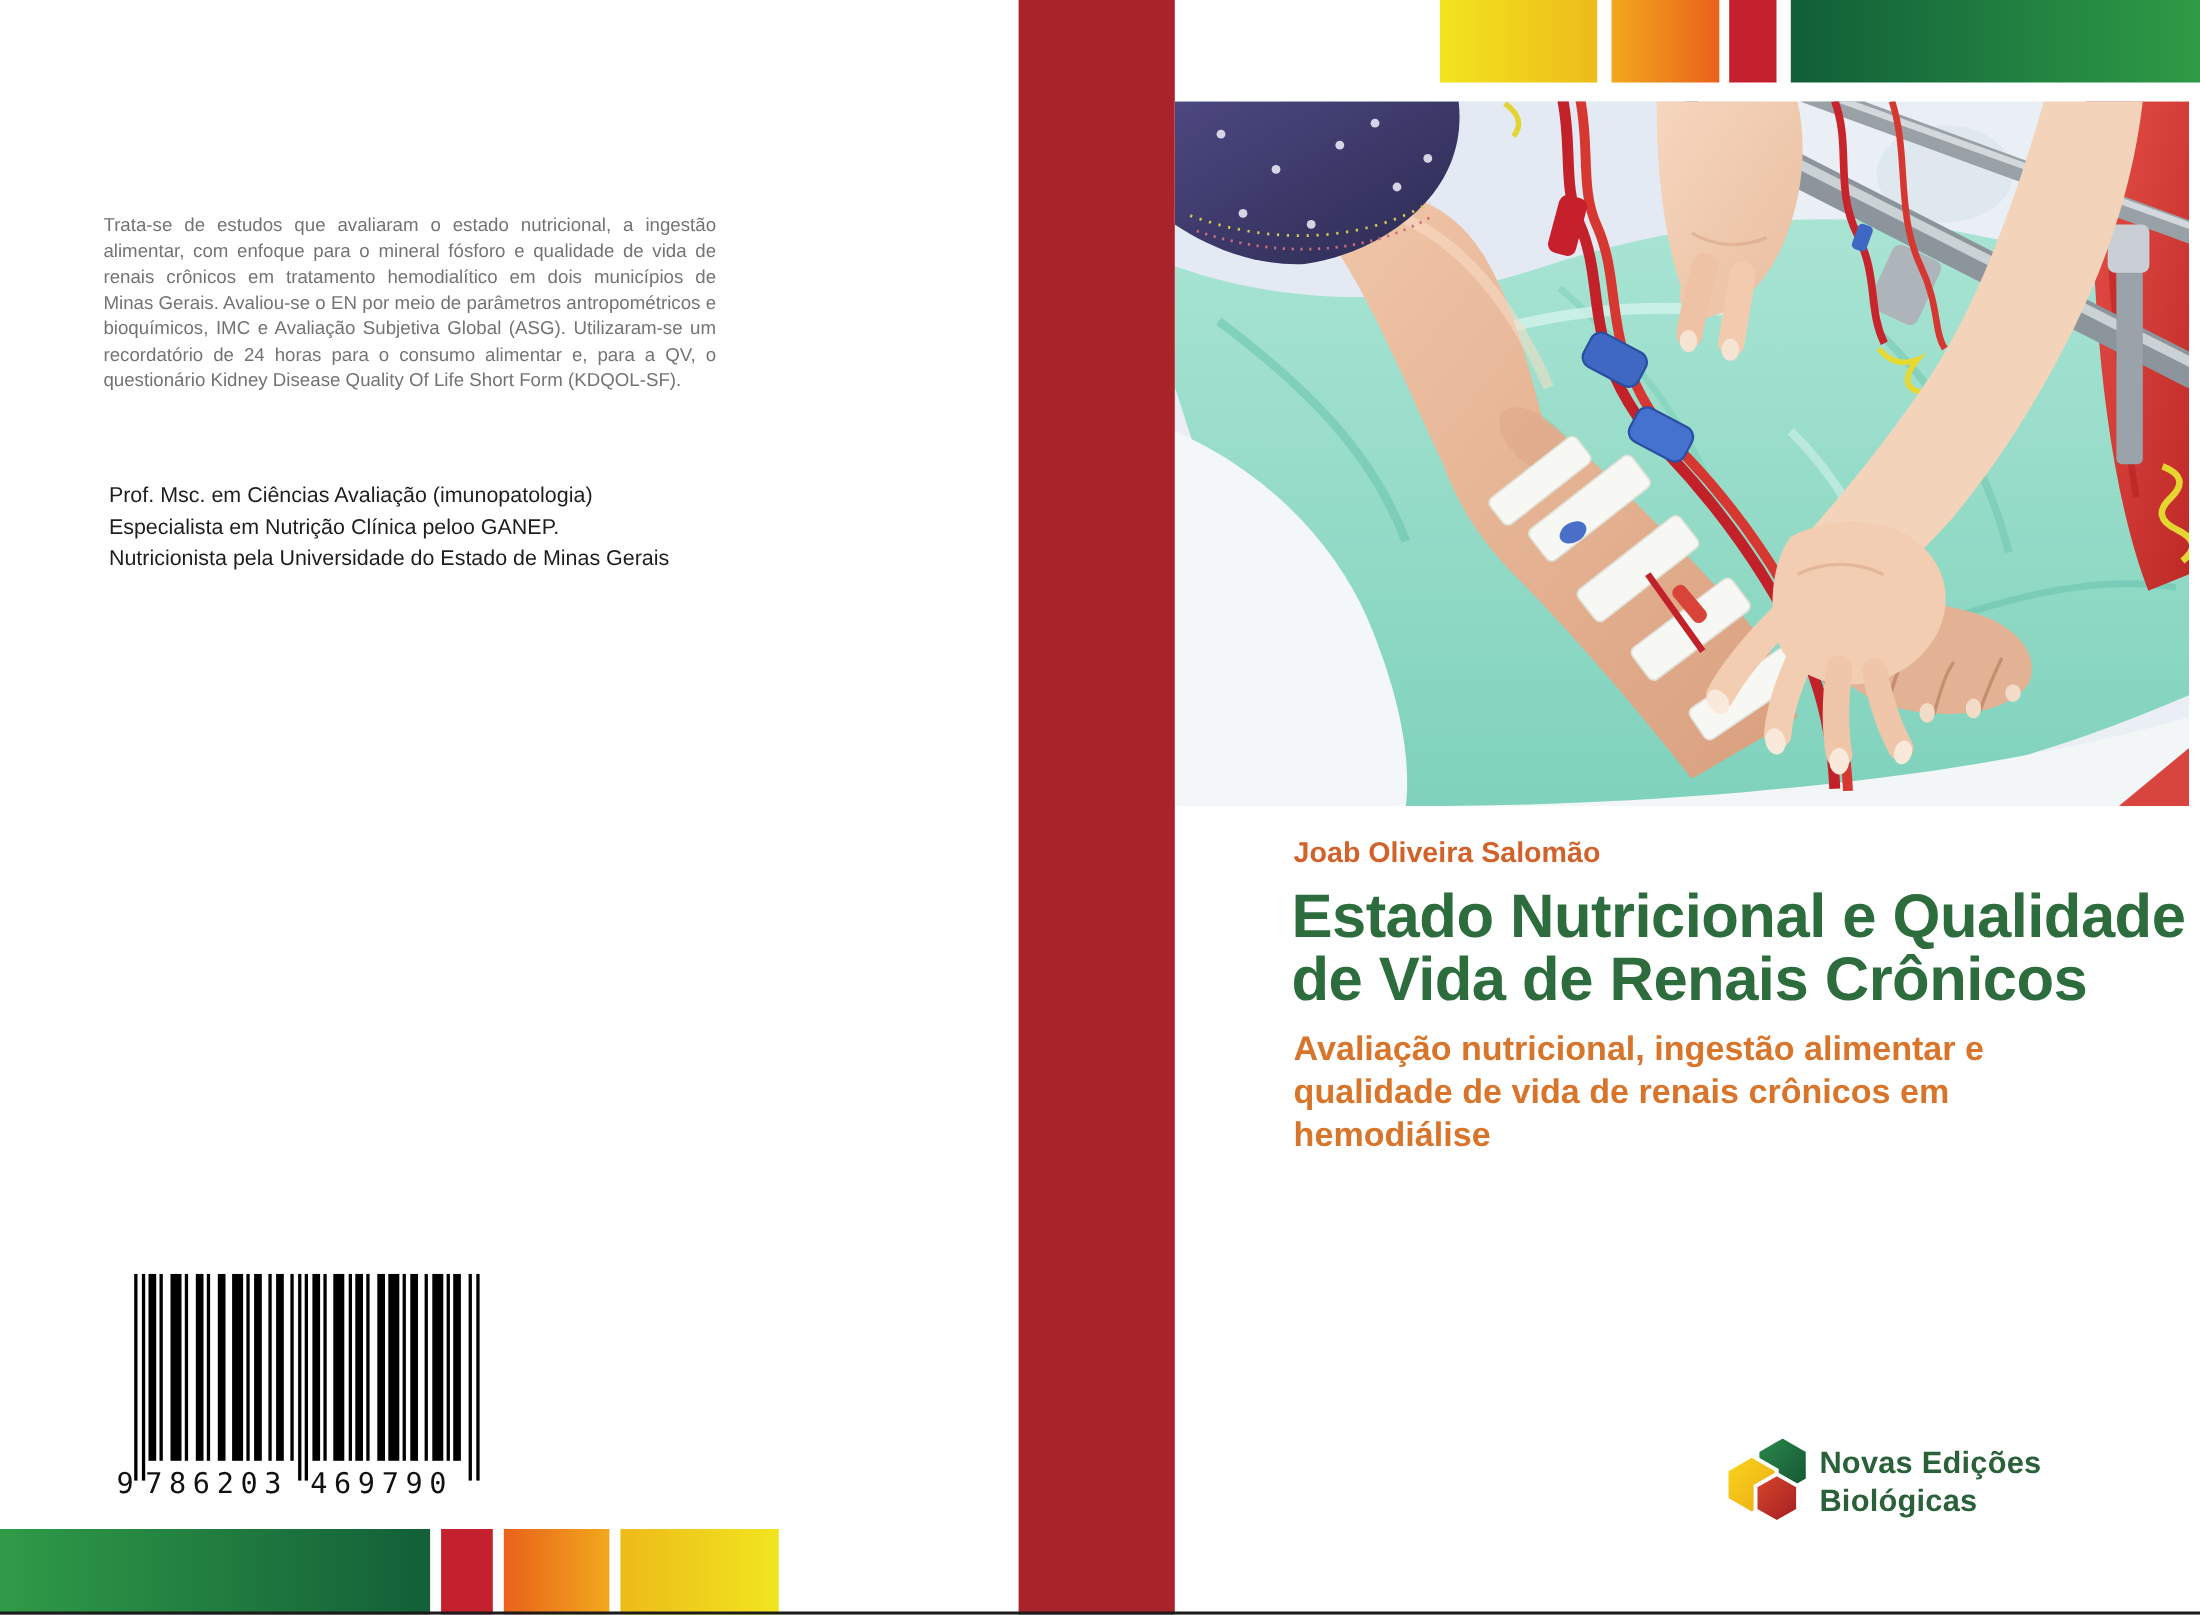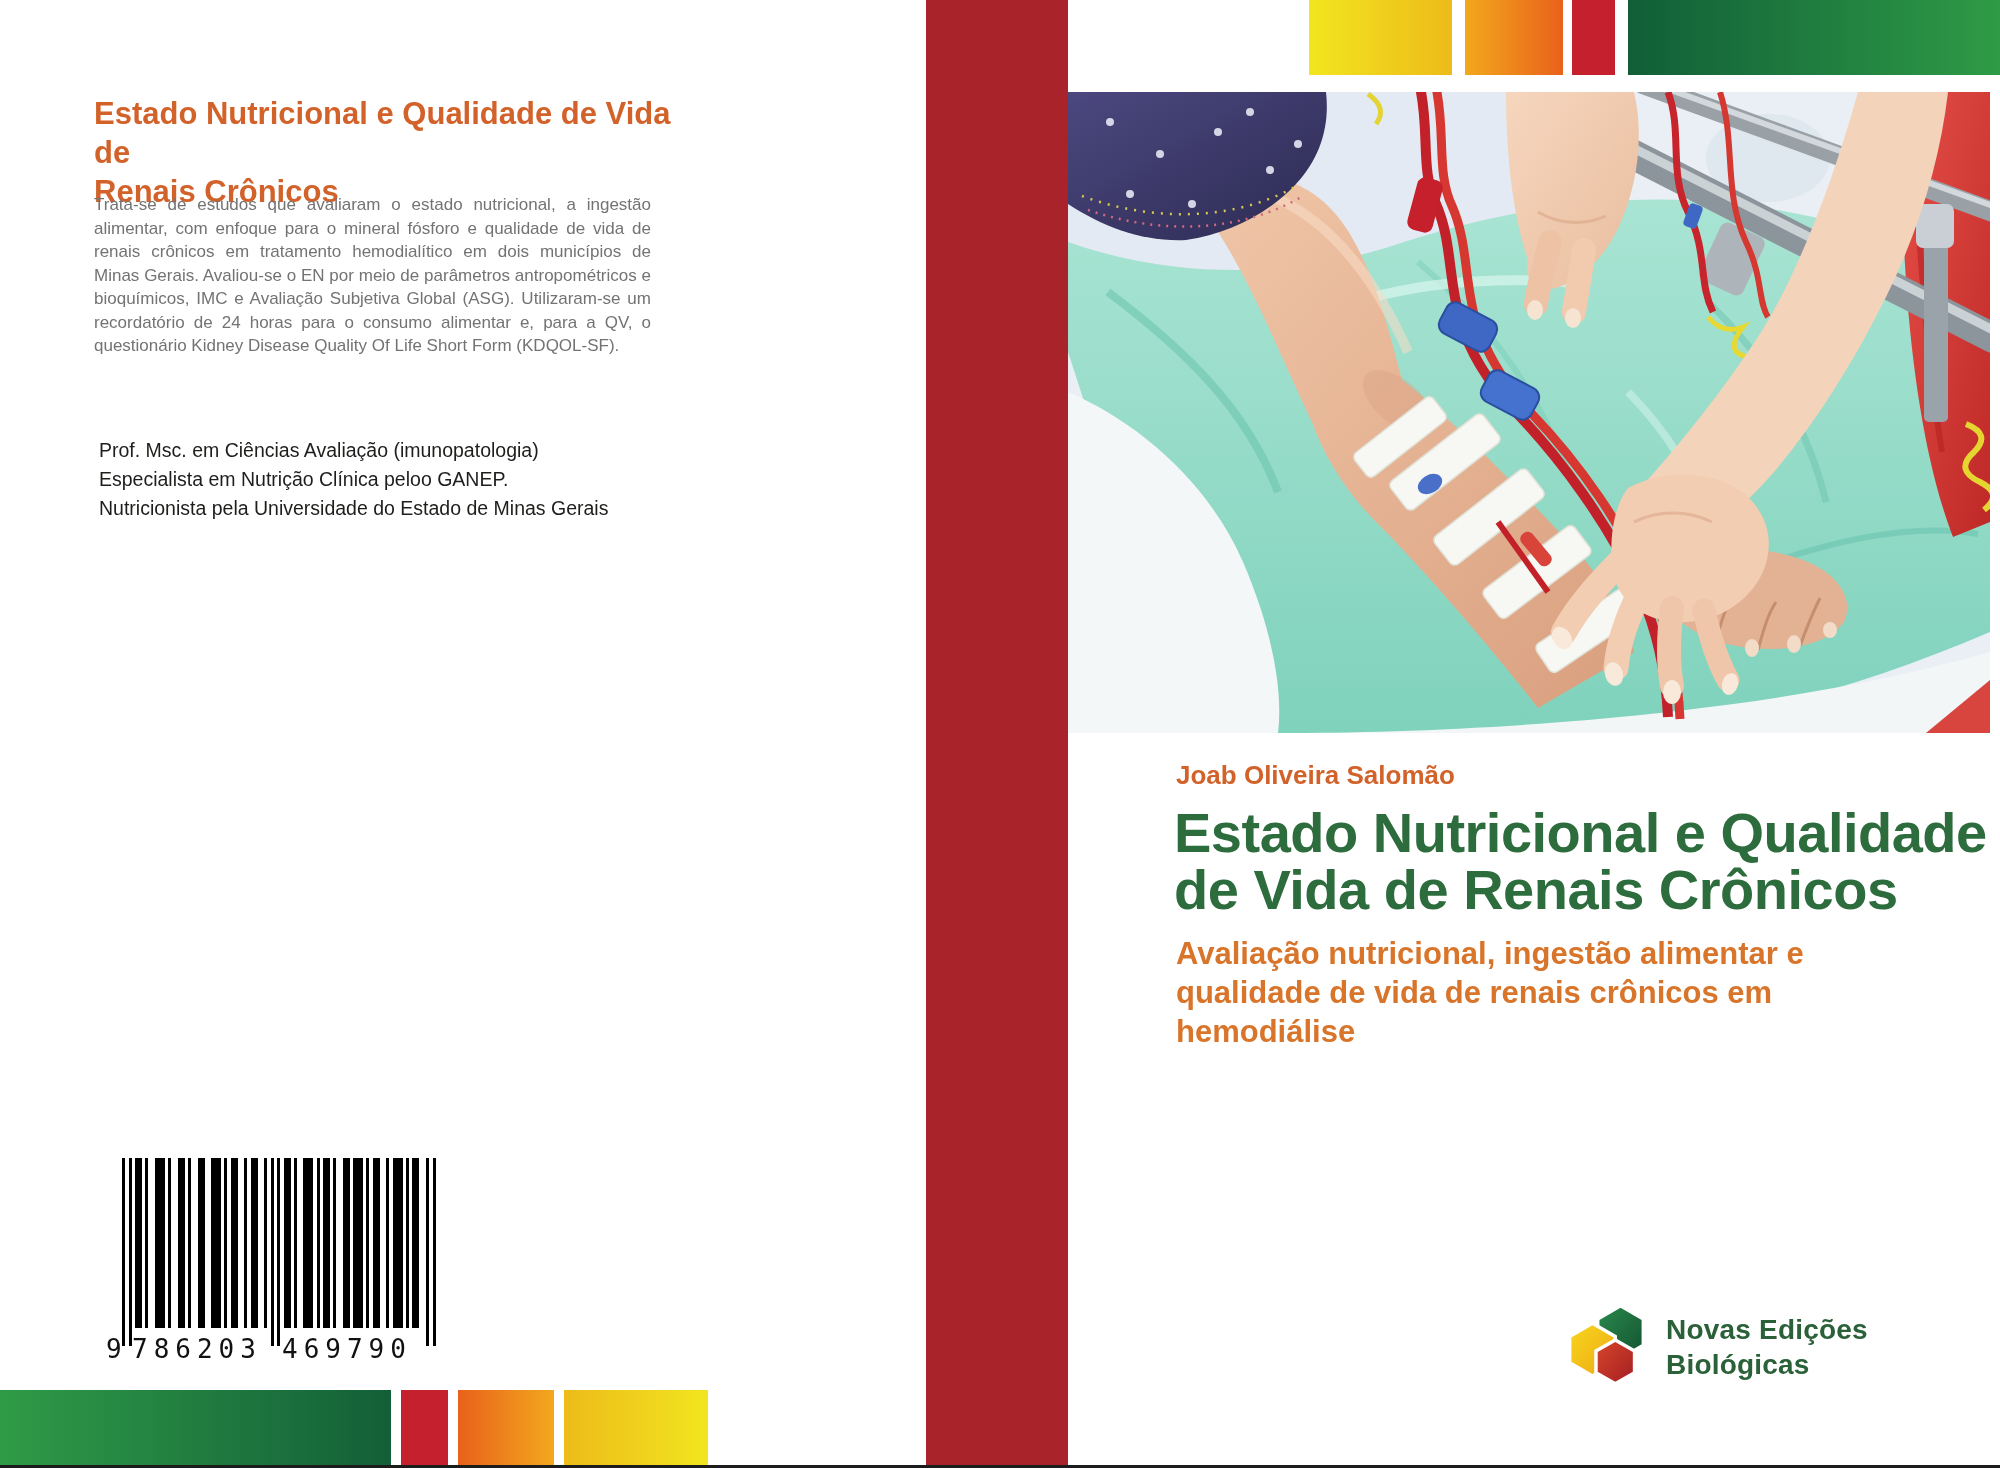"Estado Nutricional e Qualidade de" div.back-title { html: <div> <div>Estado Nutricional e Qualidade de Vida de</div> <div>Renais Crônicos</div> </div> -> none }
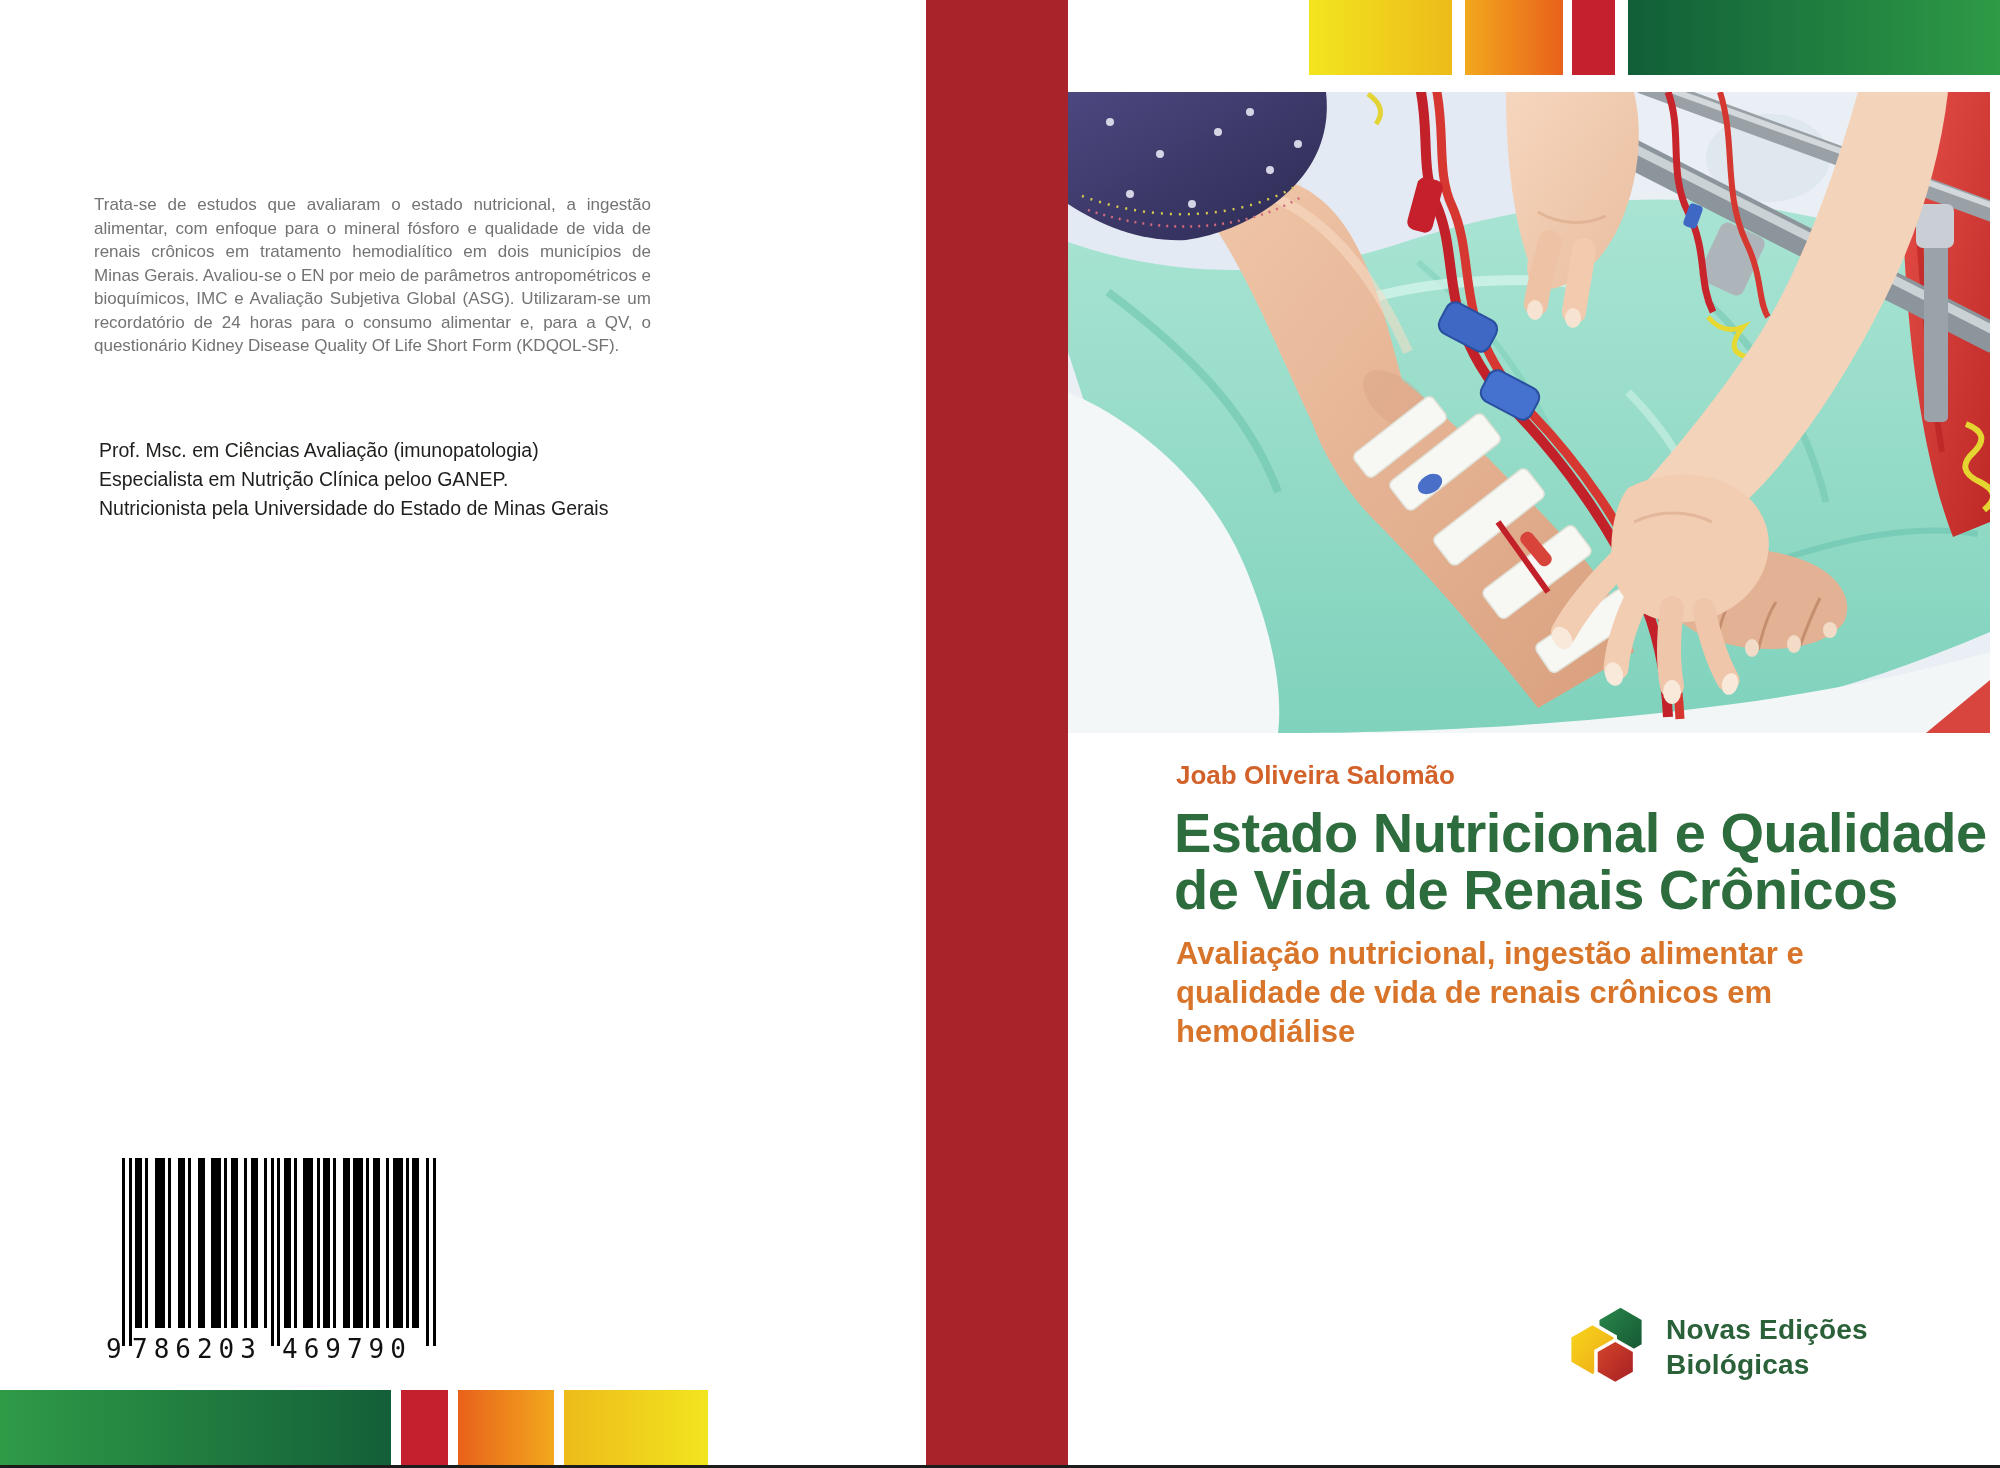"Novas Edições" .logo-text { margin-left: 12px -> none }
